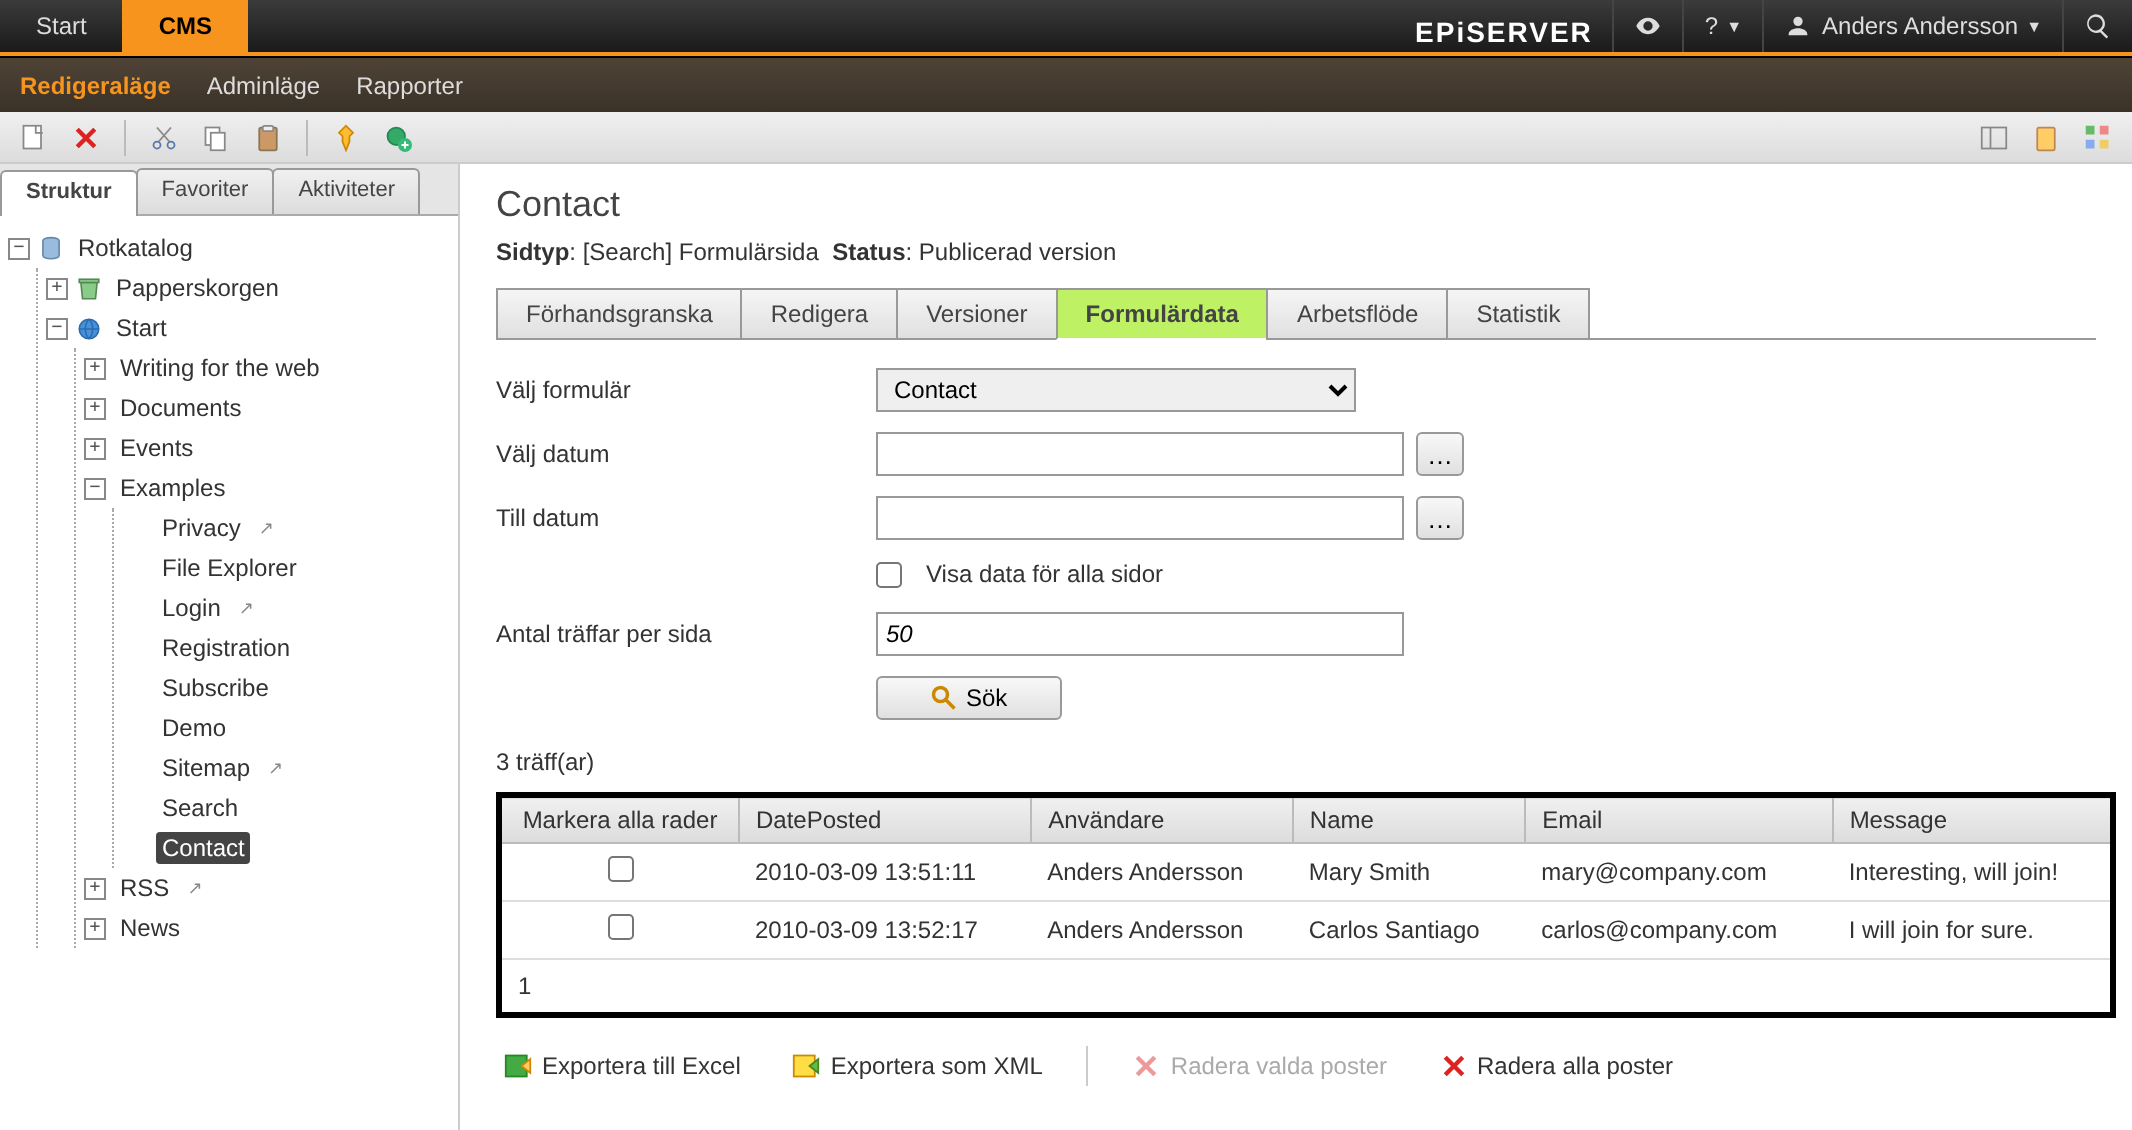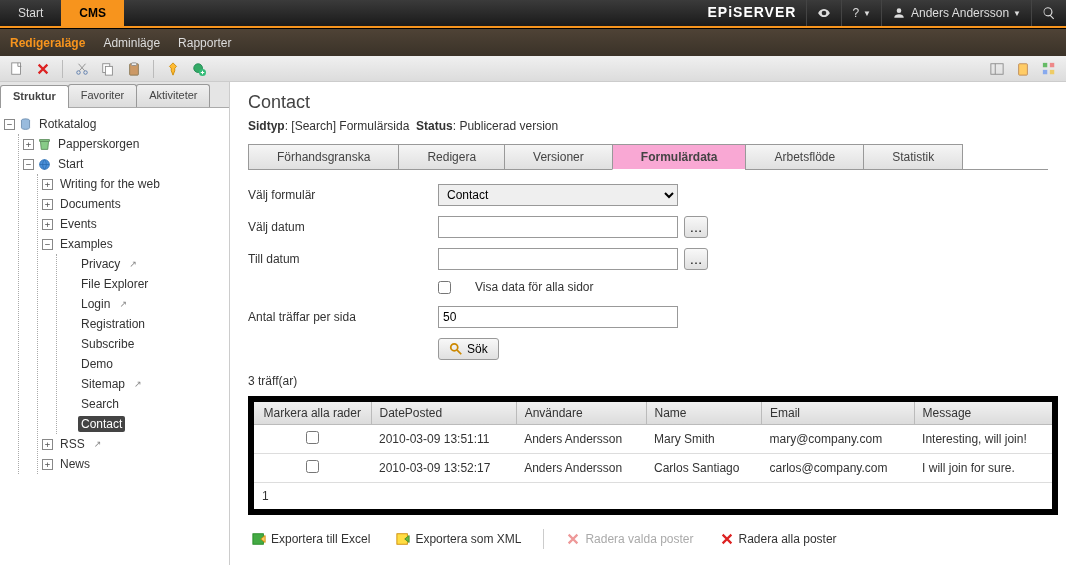"EPiSERVER" .topbar .brand { align-items: flex-start -> center; padding: 4px 10px -> 16px 10px }
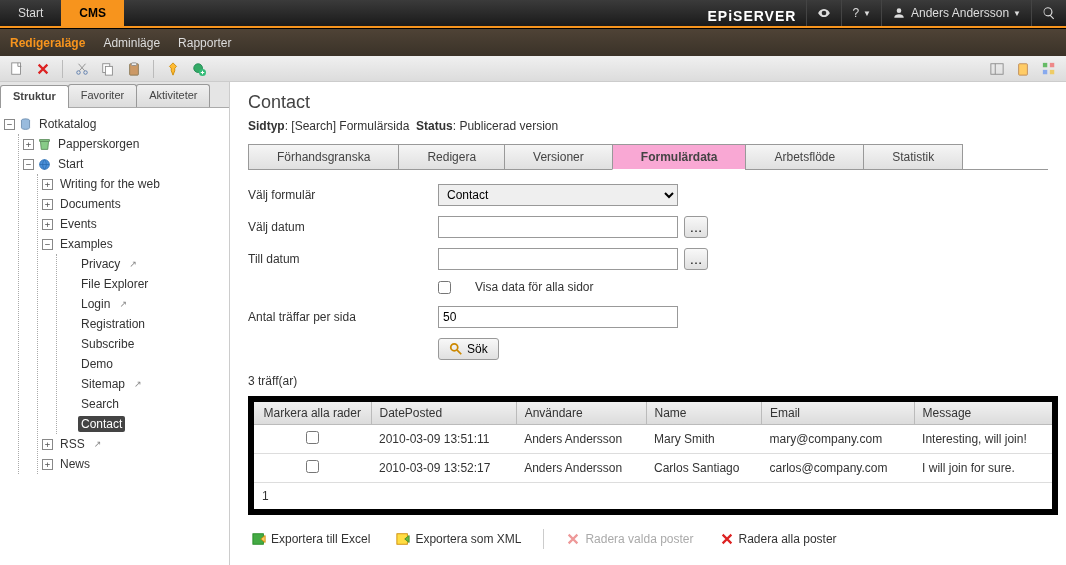"Förhandsgranska" .page-tab { padding: 5px 28px -> 5px 14px }
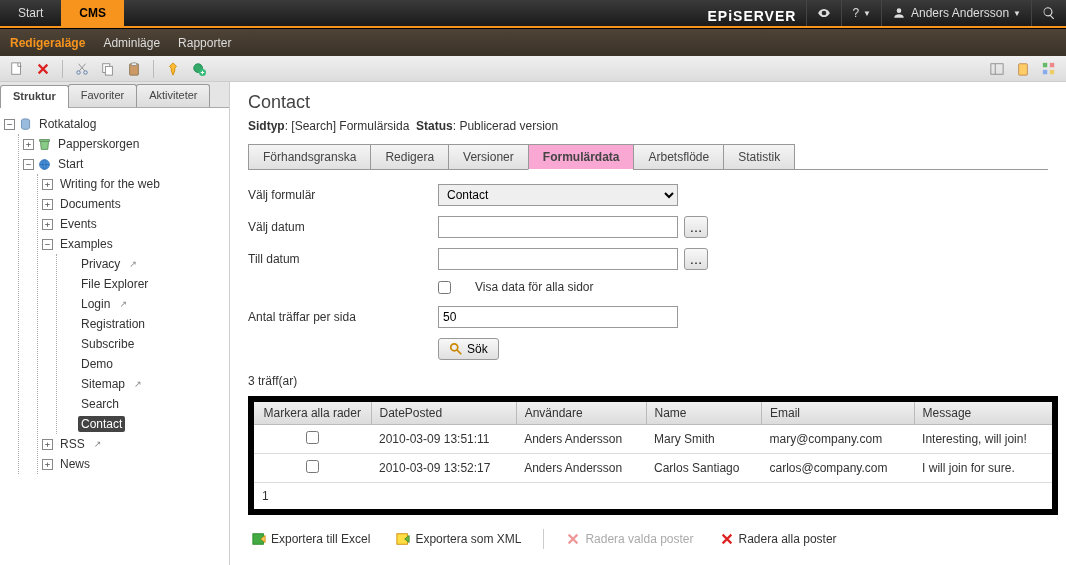"Formulärdata" .page-tab.active { background: #f9a8d4 -> #bef264 }
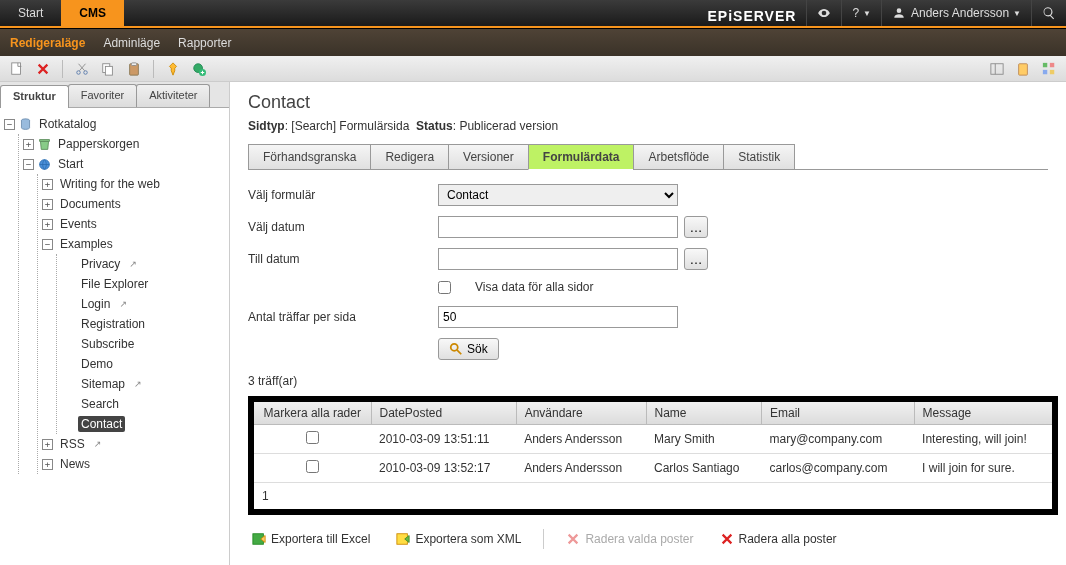"Visa data för alla sidor" .checkbox-row { gap: 24px -> 12px }
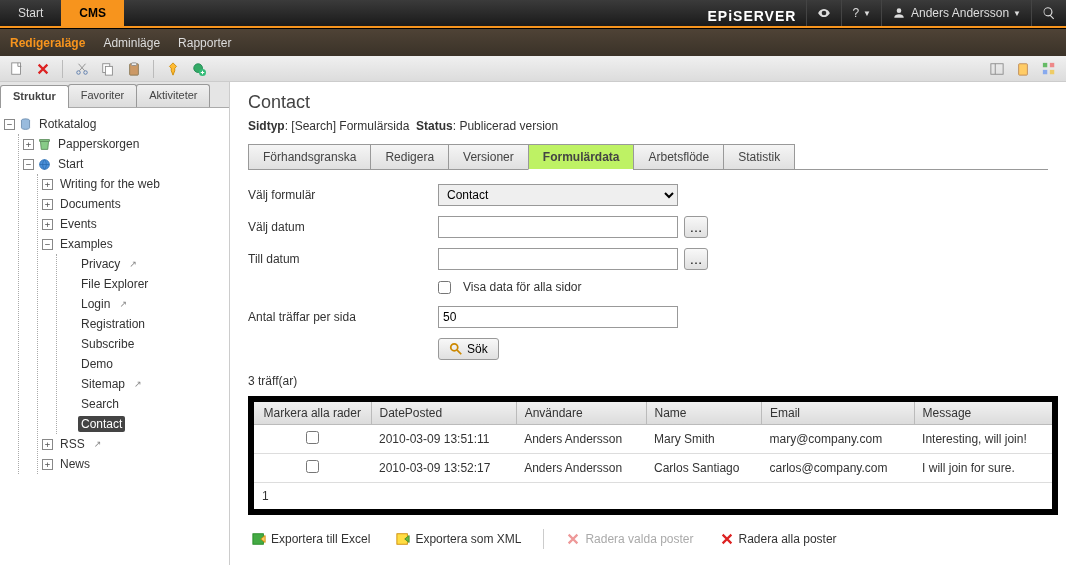"50" .form-row input[type=text] { font-style: none -> italic; width: 240px -> 264px }
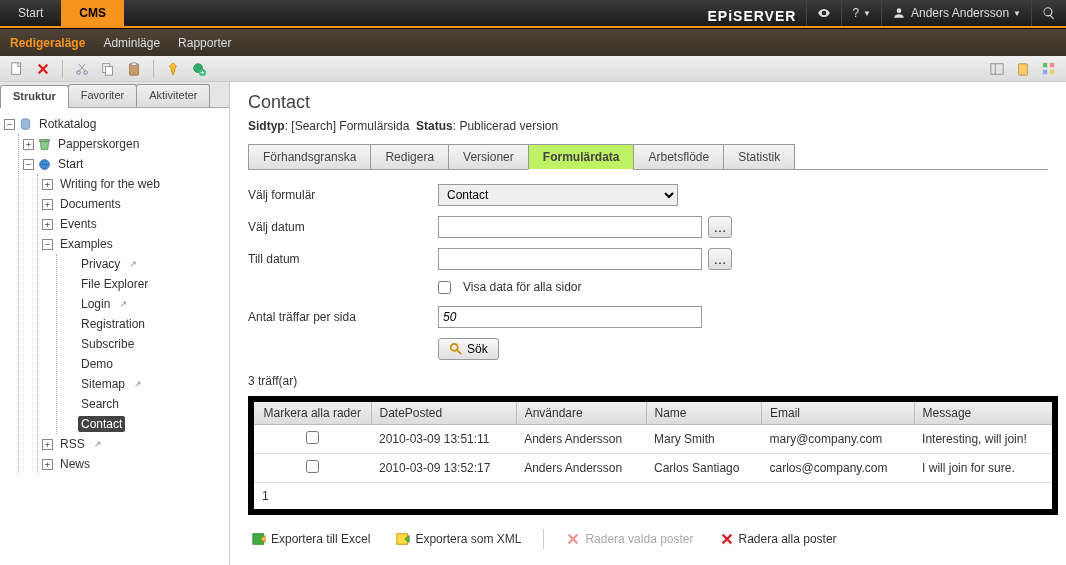"Sök" .action-btn { padding: 3px 10px -> 3px 26px }
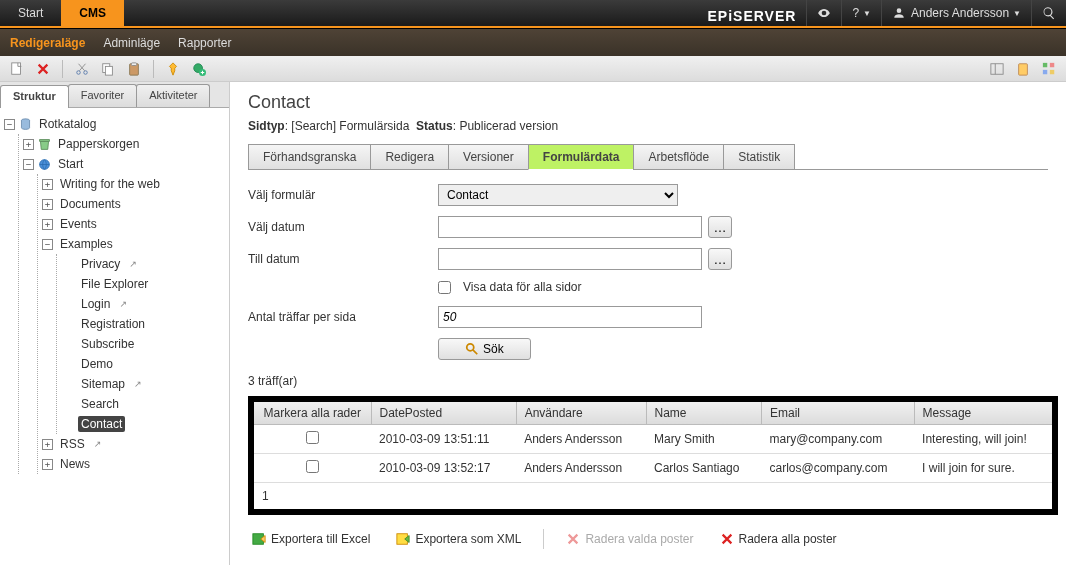"Markera alla rader" table.data { border: 6px solid #000000 -> 3px solid #000000 }
